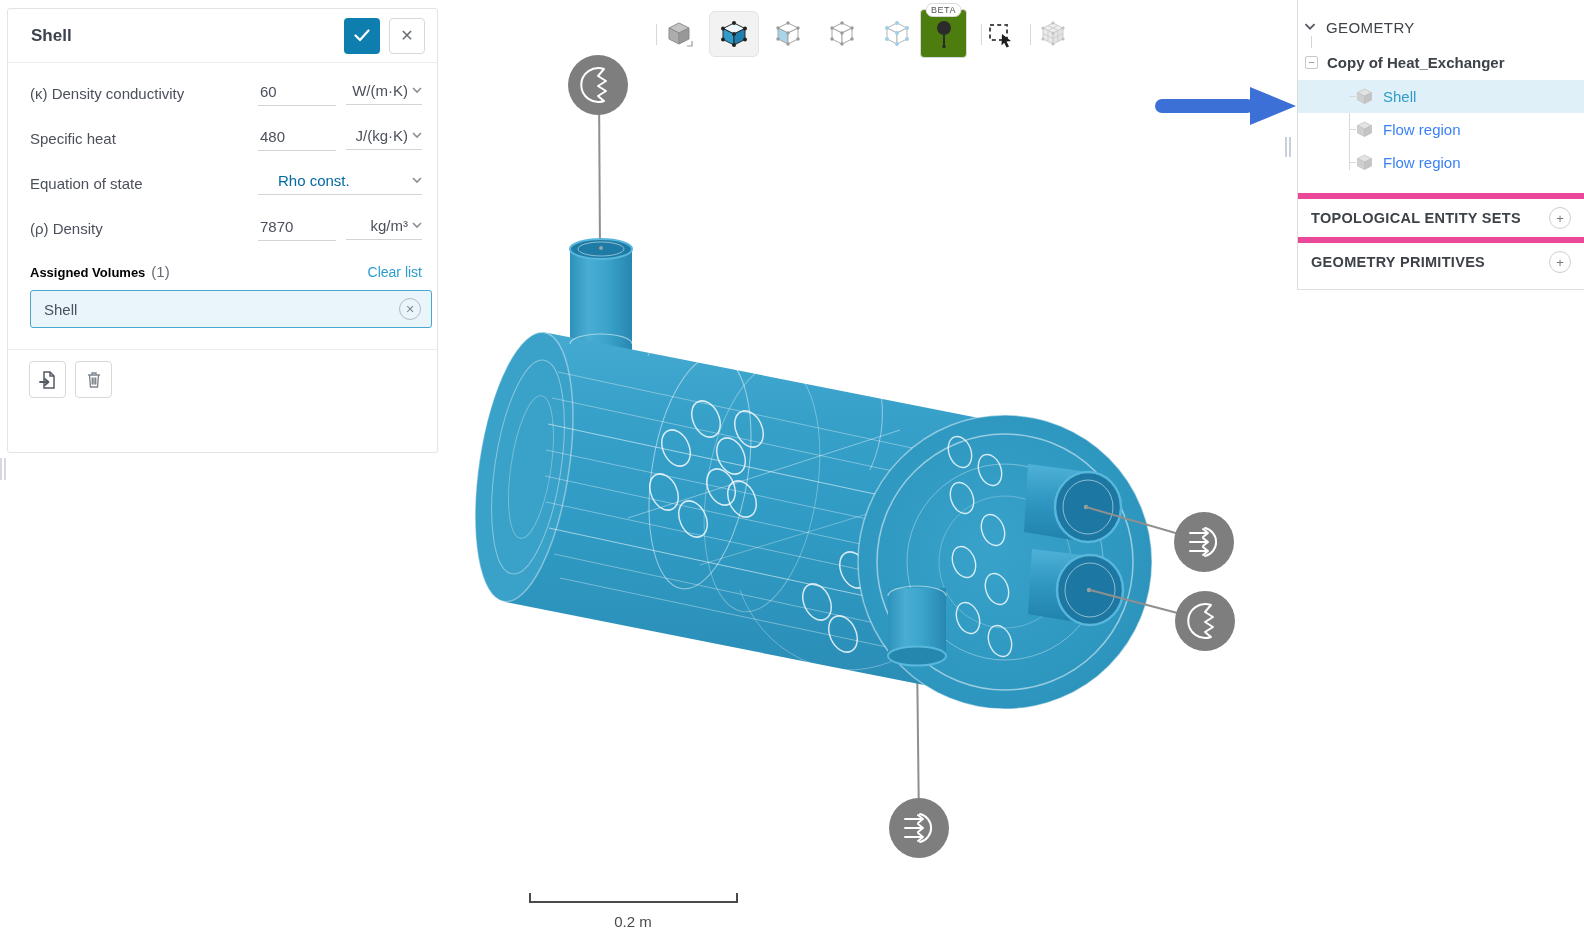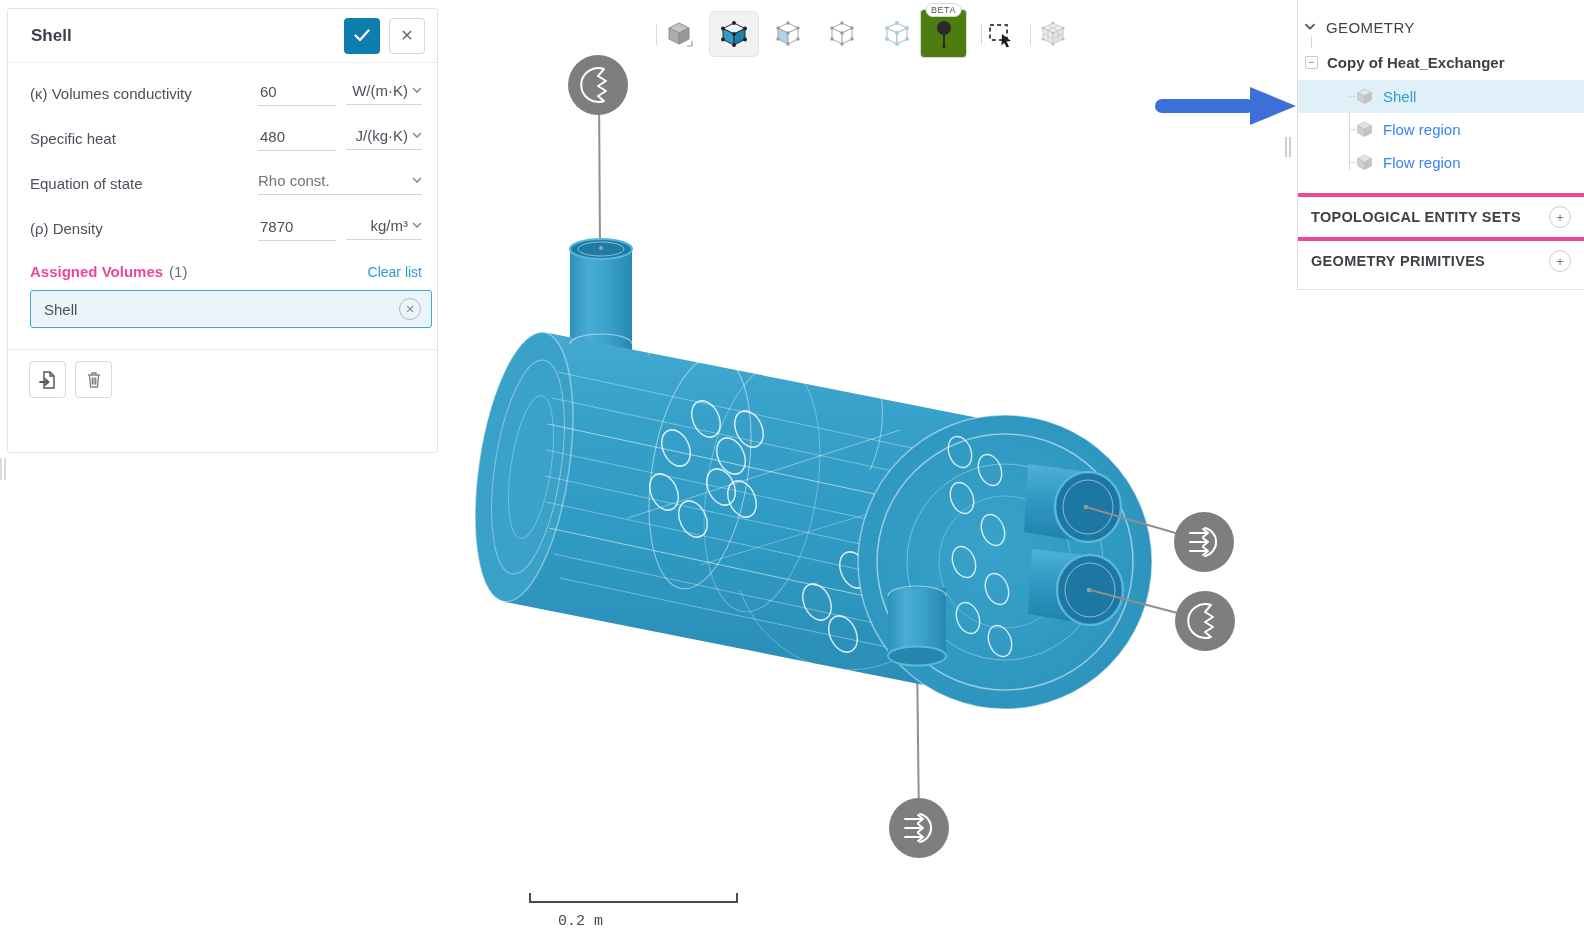"(κ) Volumes conductivity" div.form-label { text: Volumes -> Density }
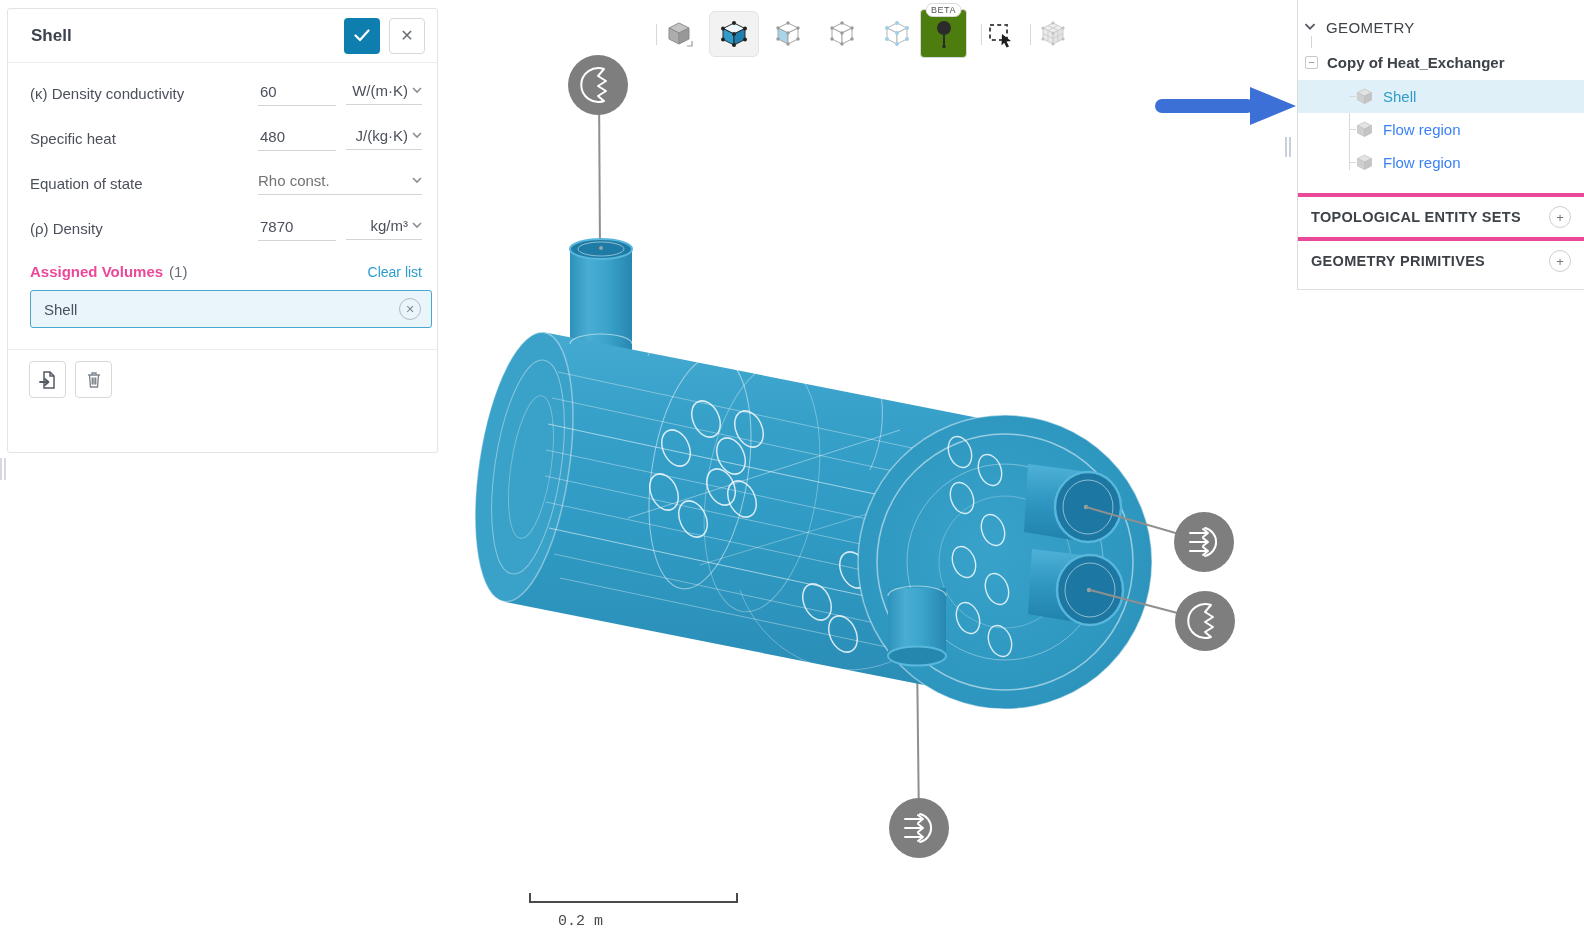"Rho const." .form-select.disabled .sel-text { color: #737373 -> #0369a1; margin-left: none -> 20px }
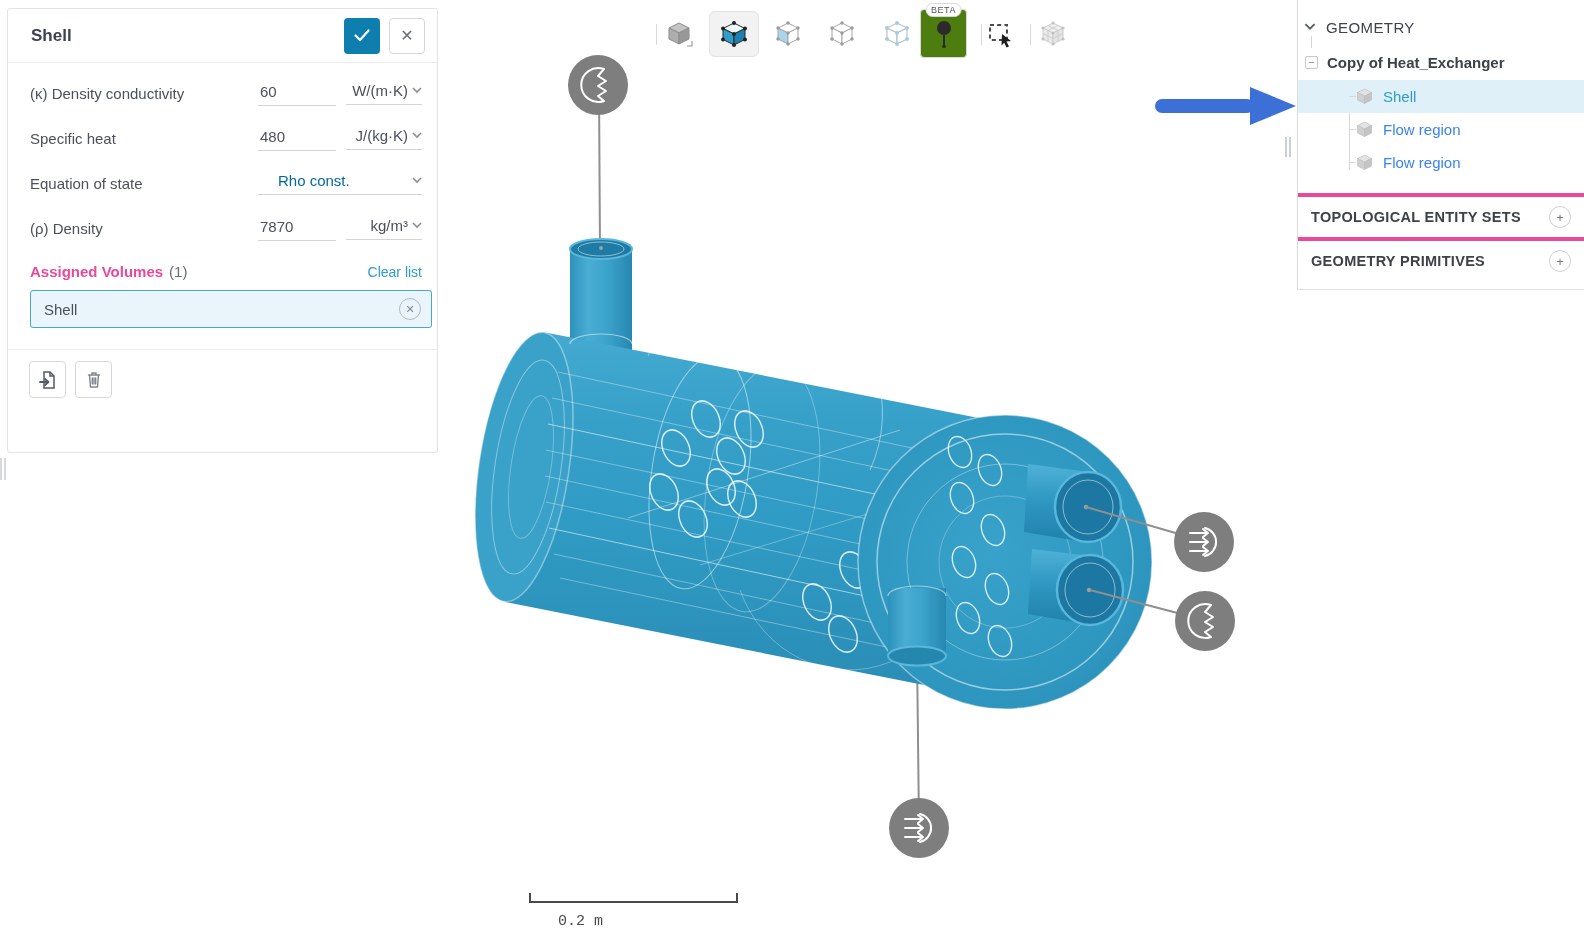"TOPOLOGICAL ENTITY SETS" .section-row { border-top: 4px solid #ec4899 -> 6px solid #ec4899 }
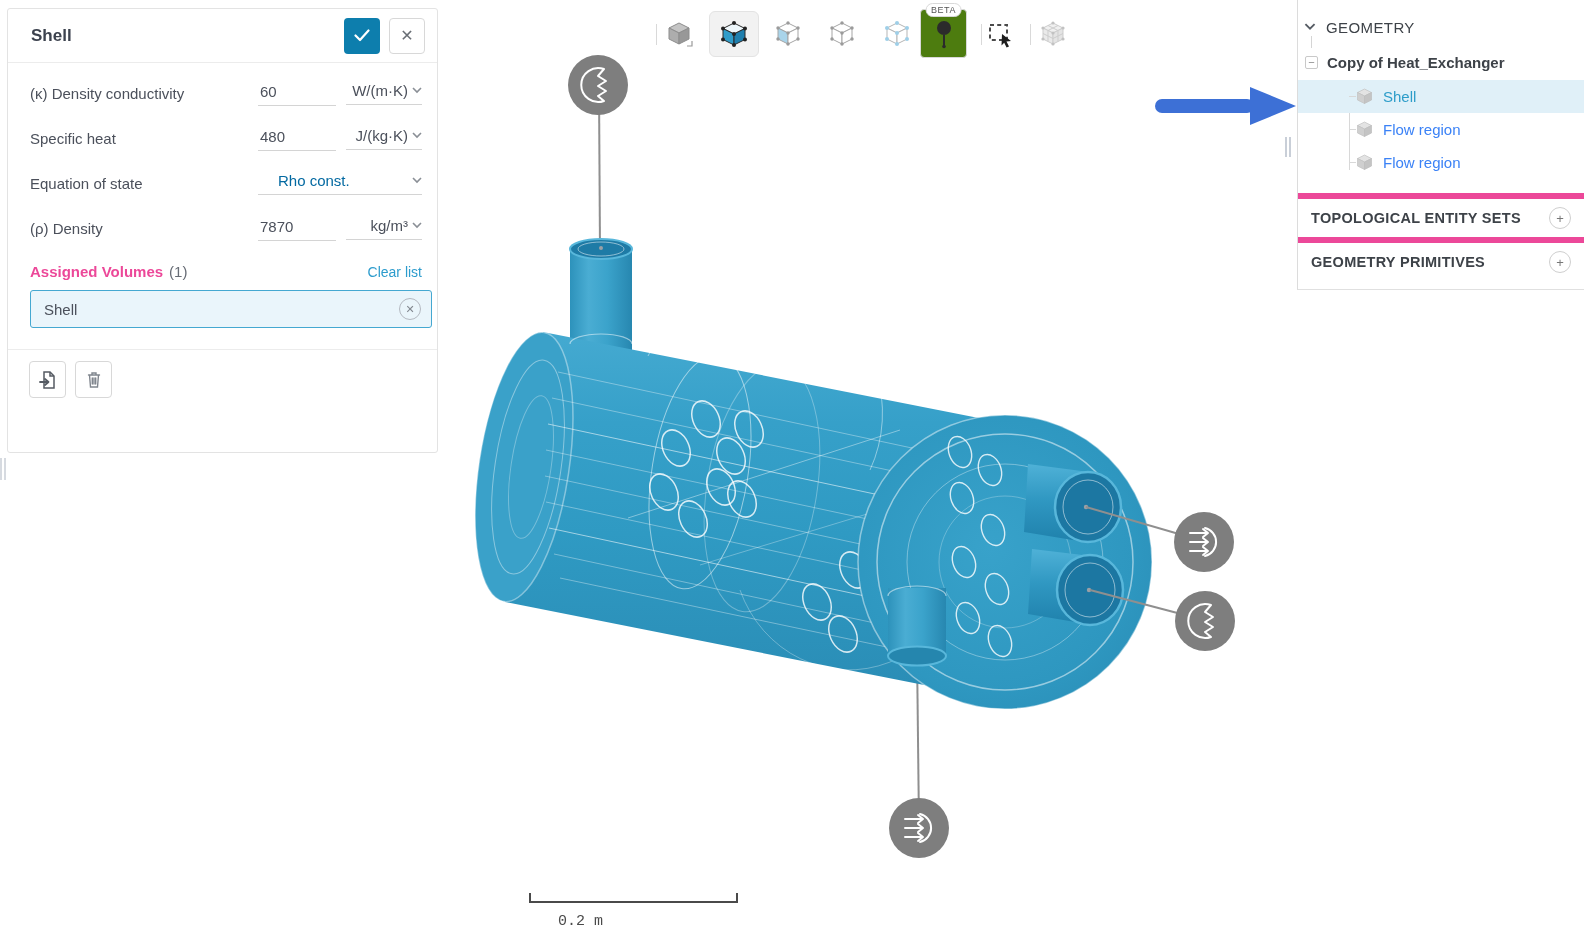"Assigned Volumes" .assigned-title { color: #ec4899 -> #000000; font-size: 15px -> 13px }
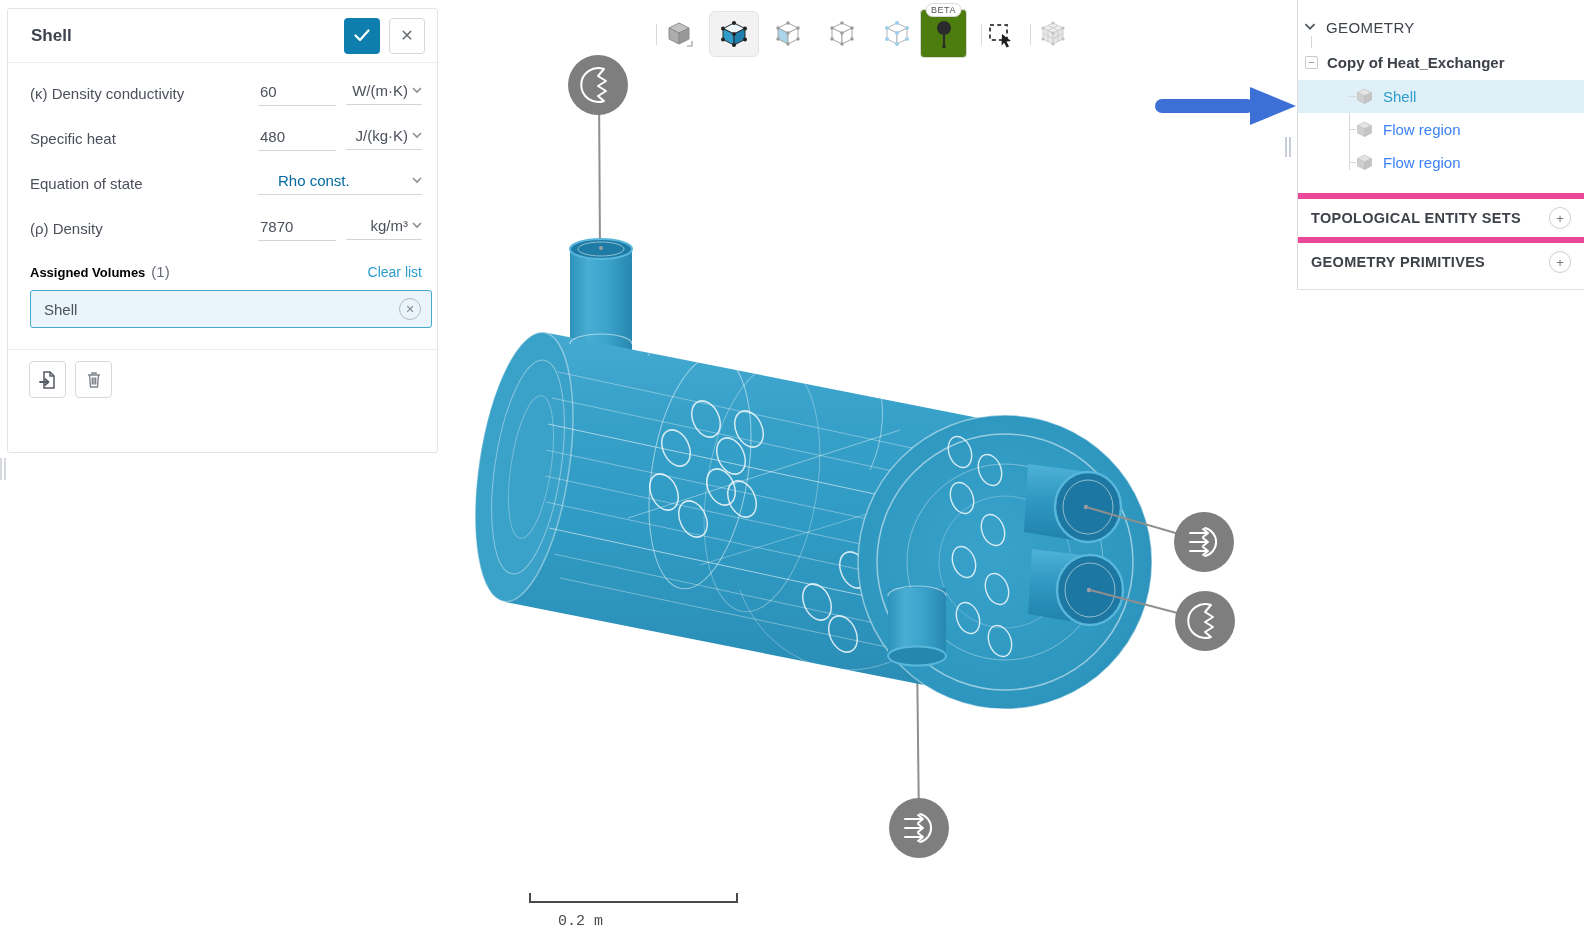"0.2 m" #scale-label { font-family: Liberation Mono, monospace -> none; text-align: left -> center }
